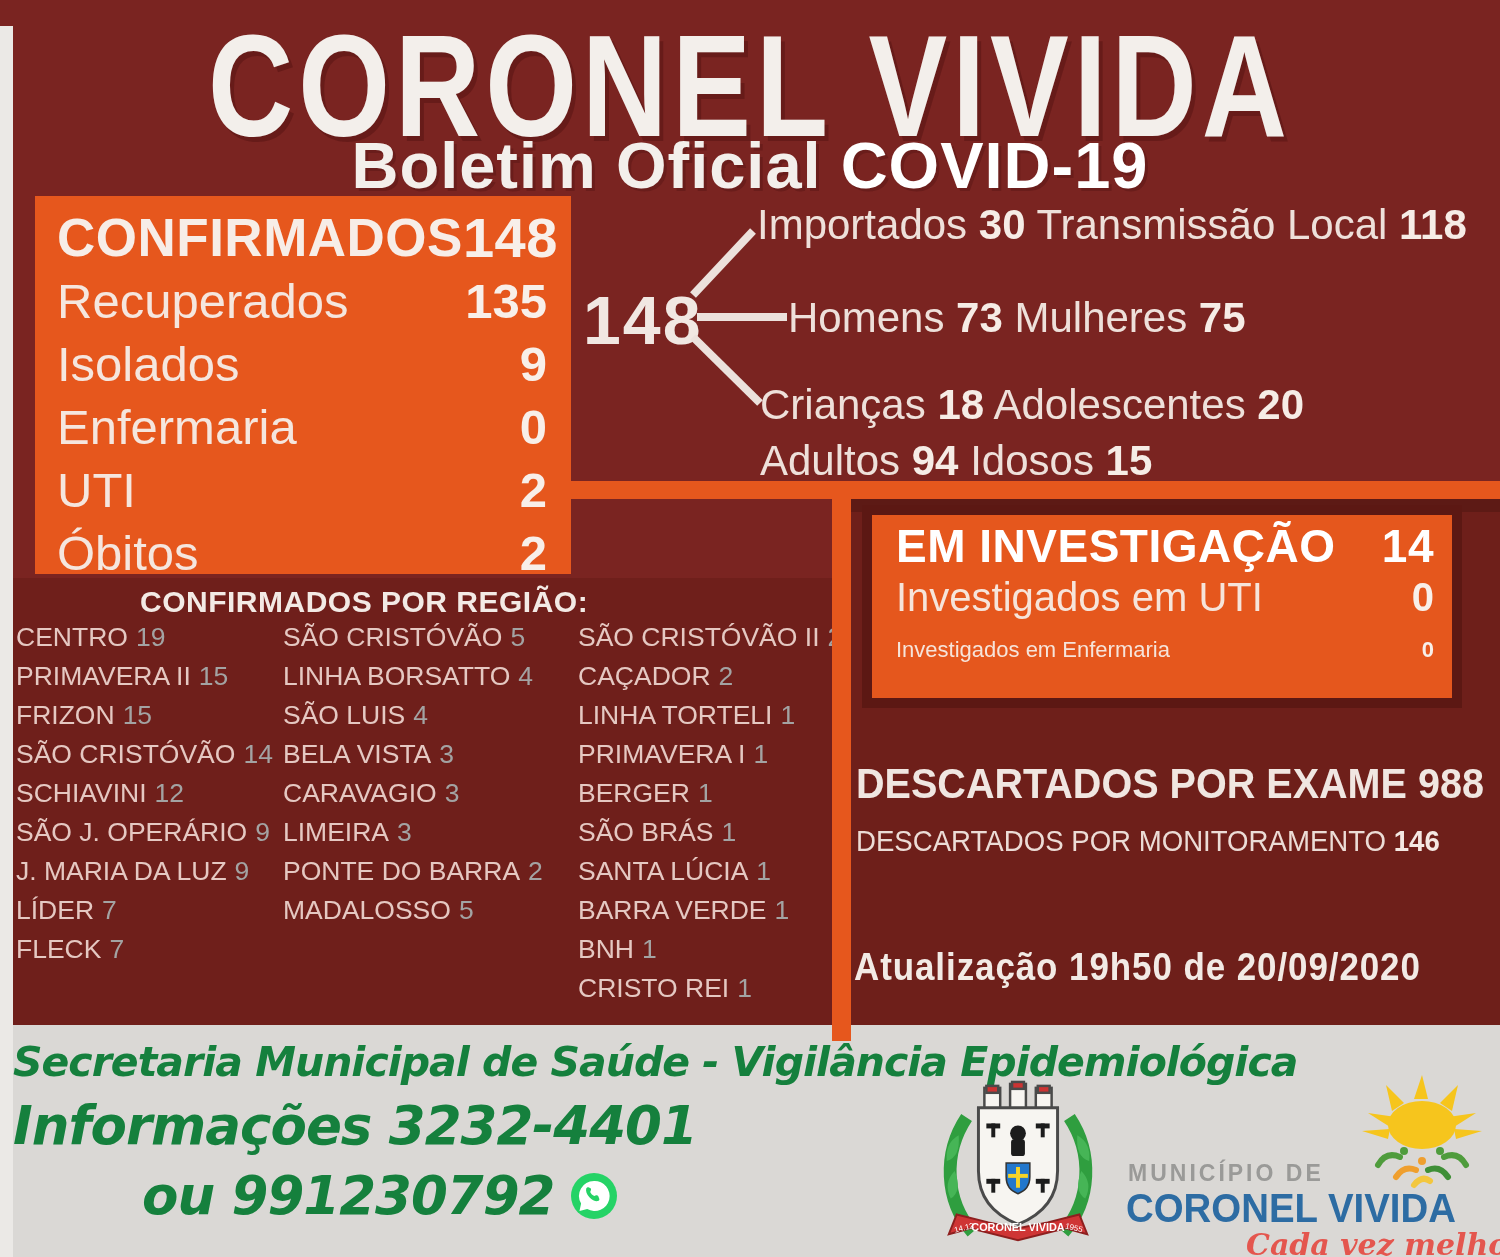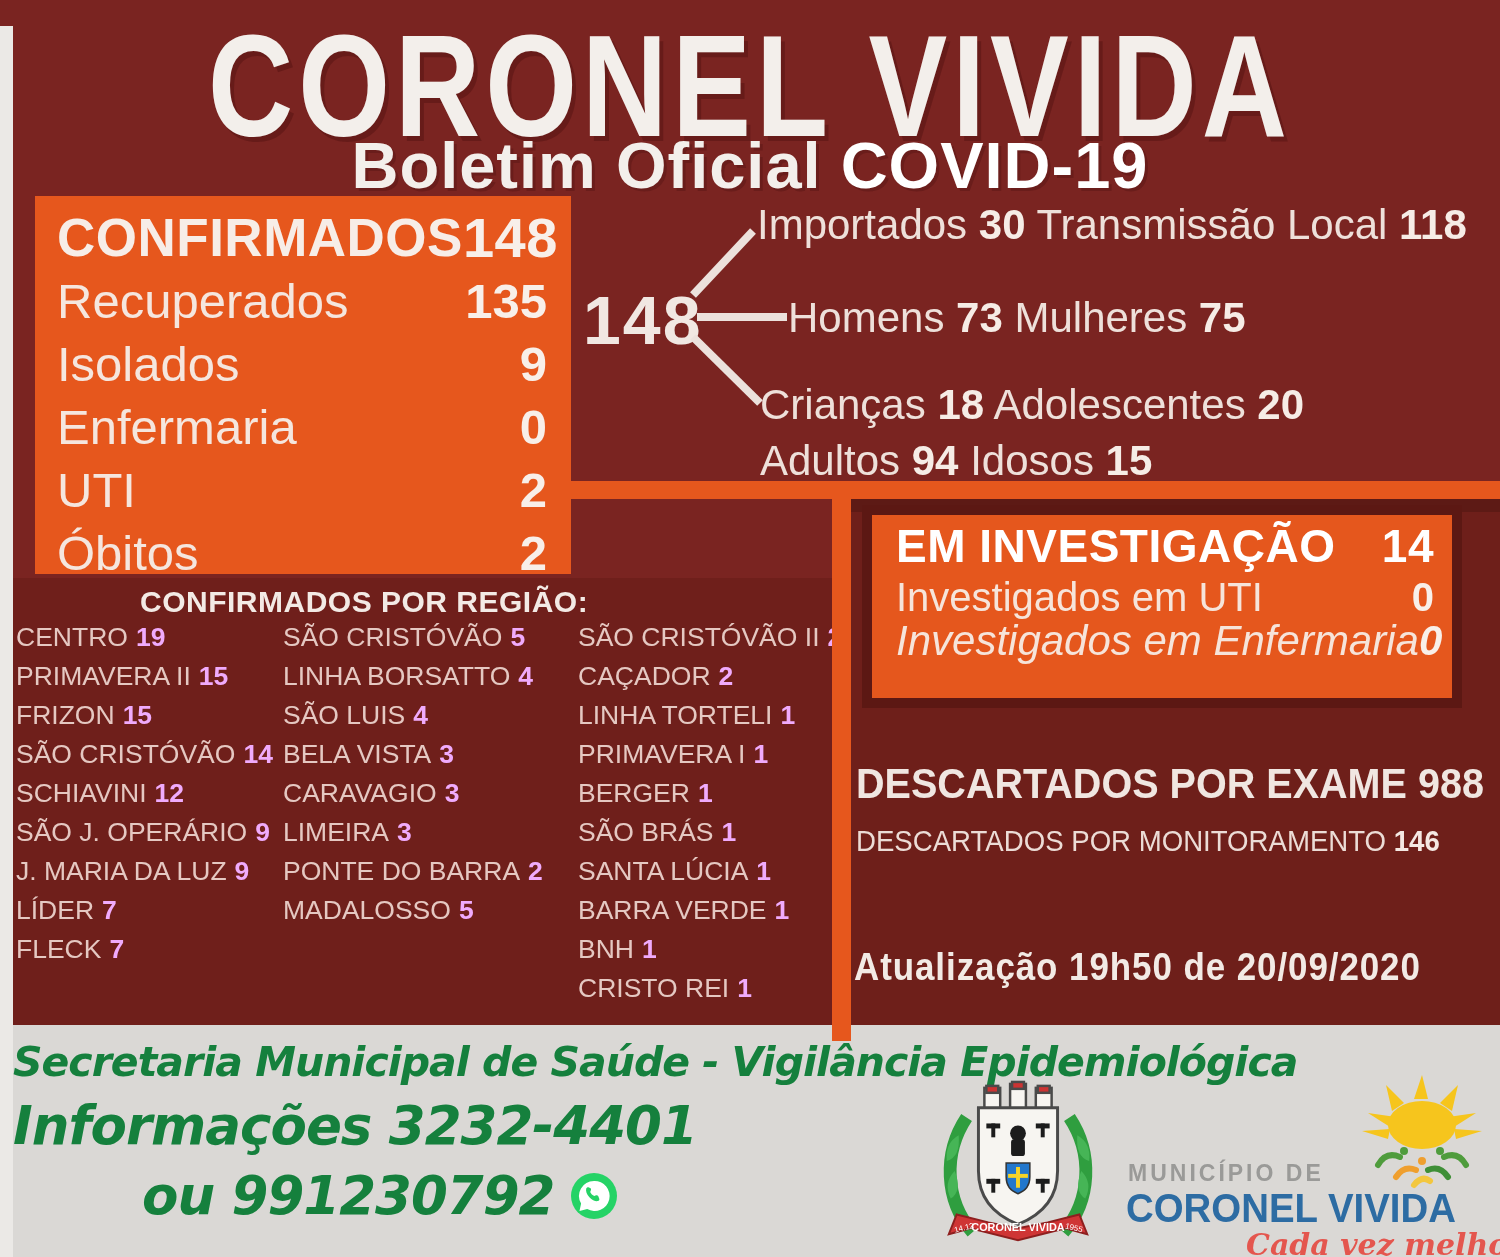"19" .rg-item .rv { color: #f0abfc -> #a3a3a3; font-weight: bold -> normal }
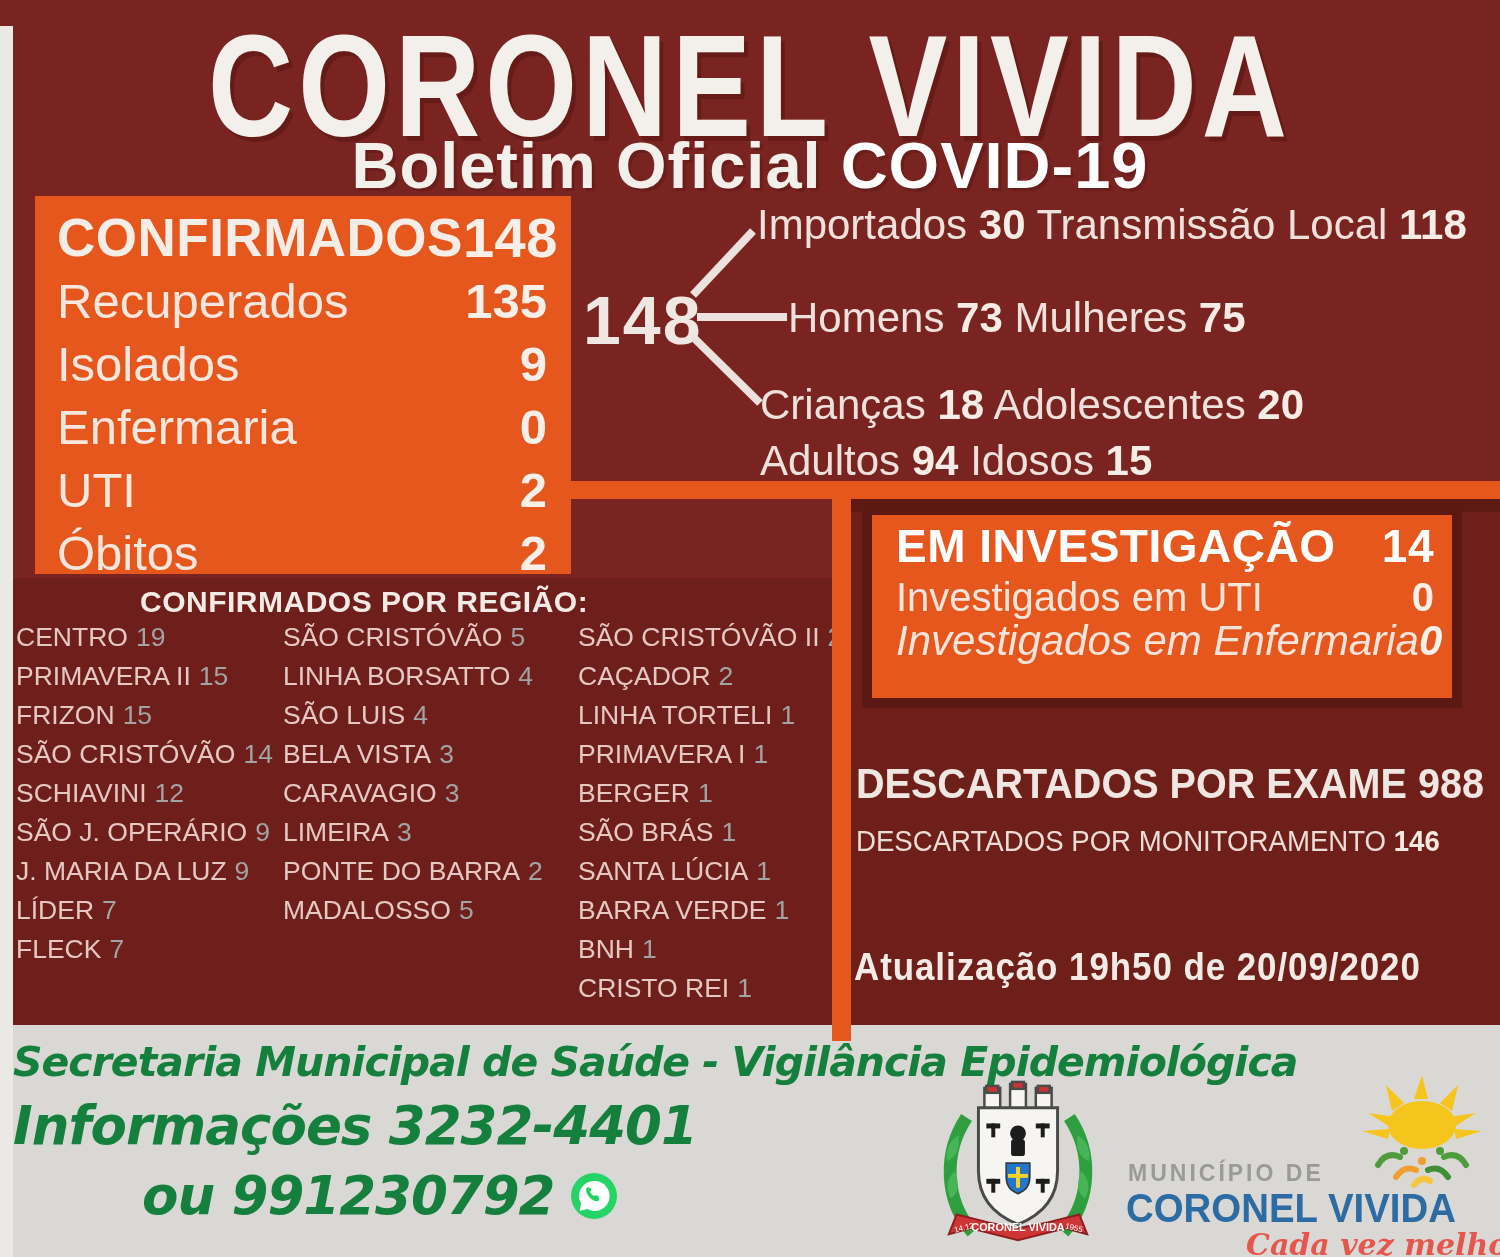"Investigados em Enfermaria" .inv-row2 { font-size: 42px -> 22px; font-style: italic -> none; margin-top: 3px -> 22px }
